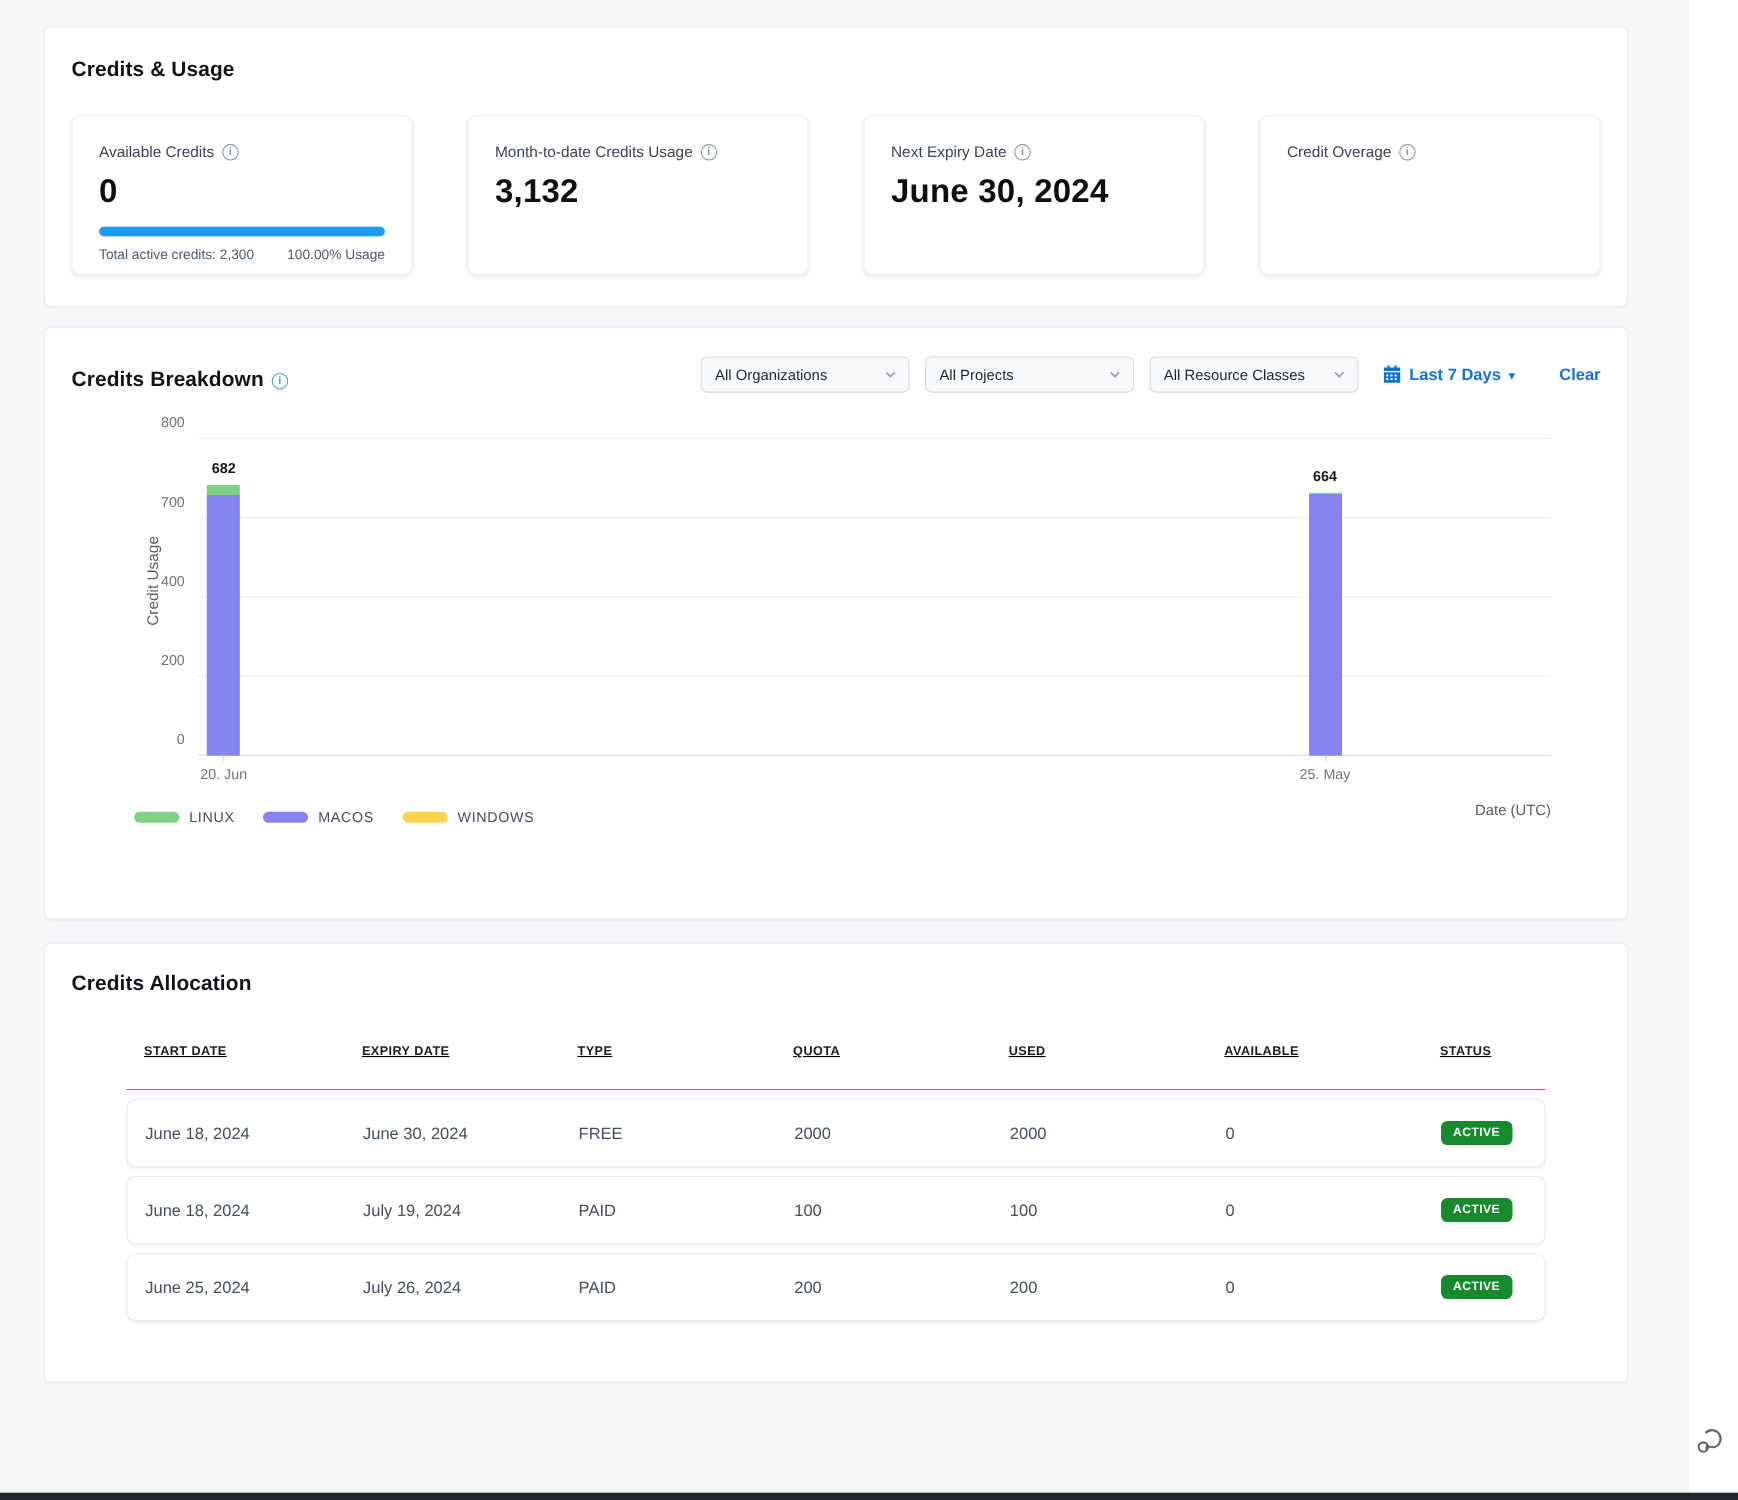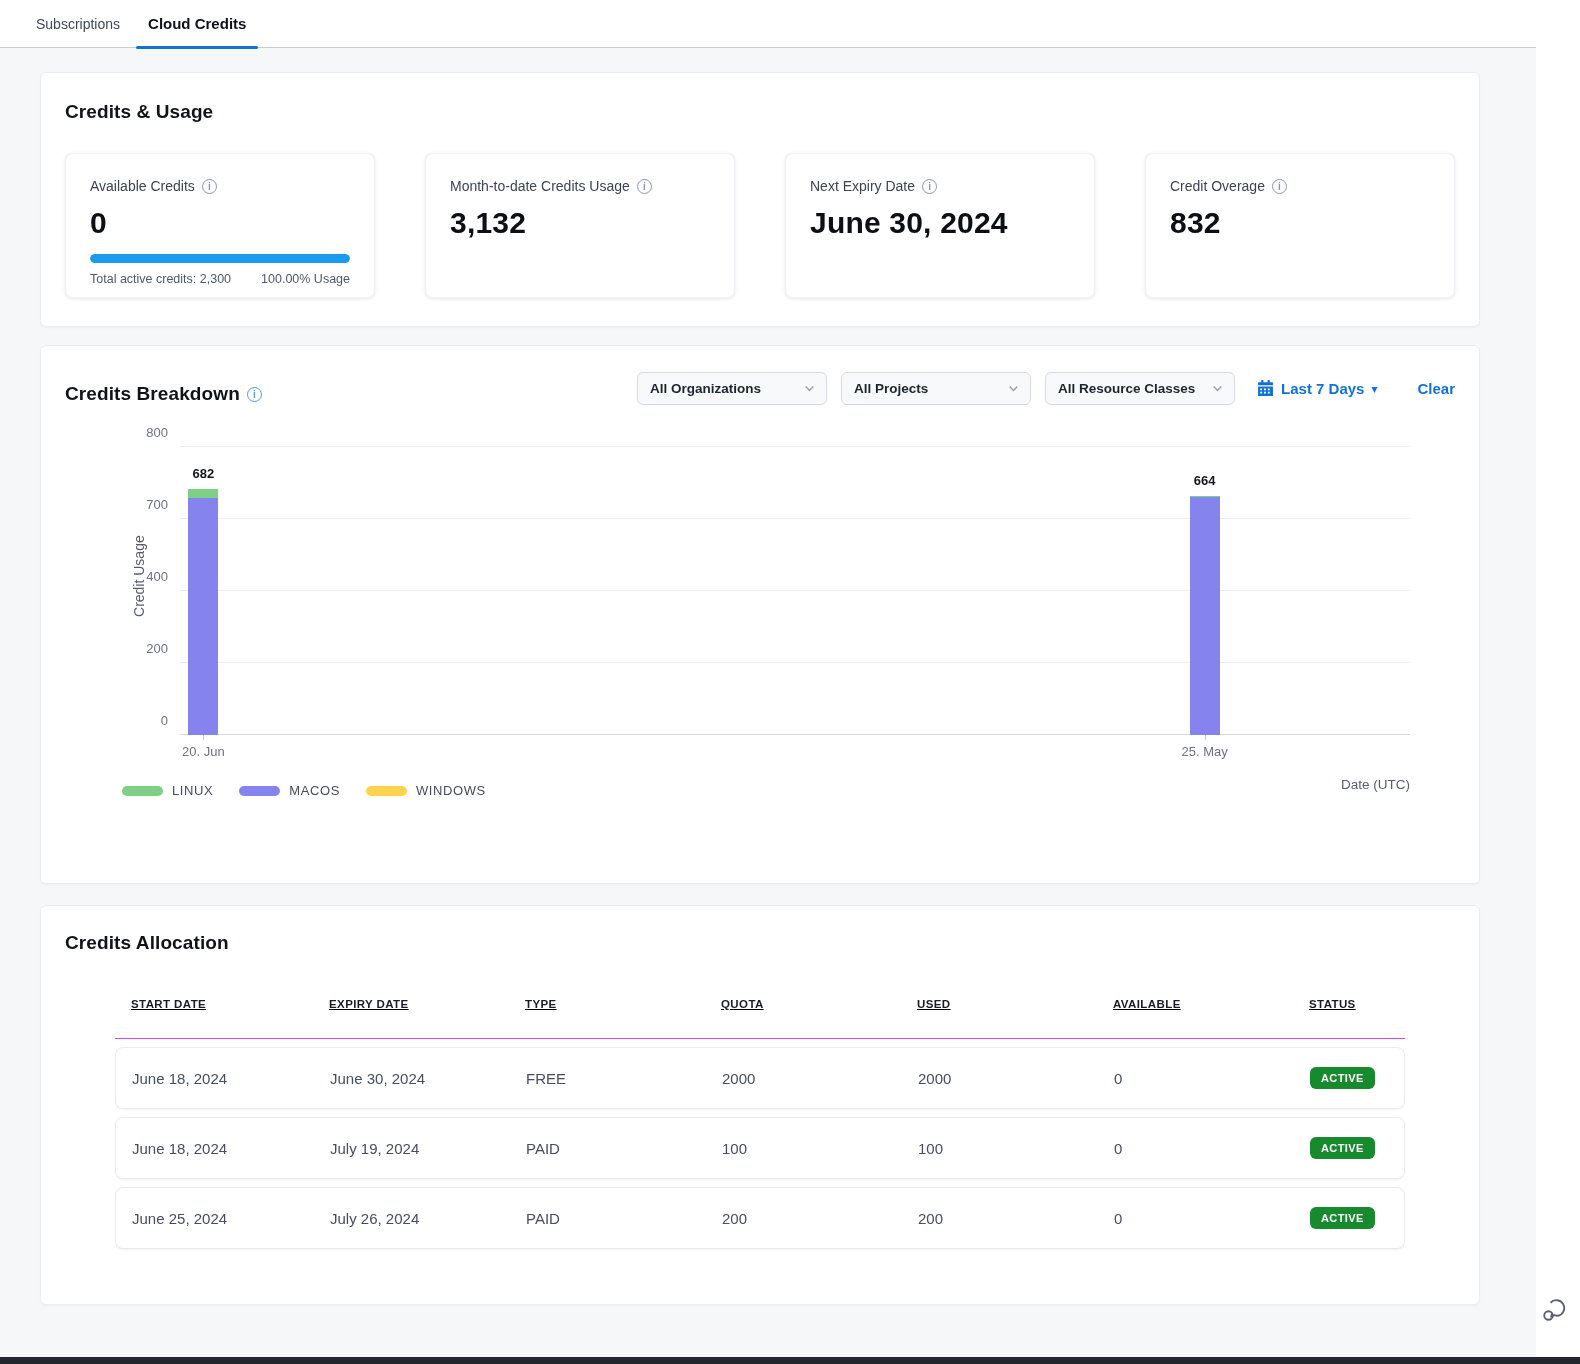"Subscriptions" div.tabbar { html: <div> <div> <span>Subscriptions</span> </div> <div> <span>Cloud Credits</span> </div> </div> -> none }
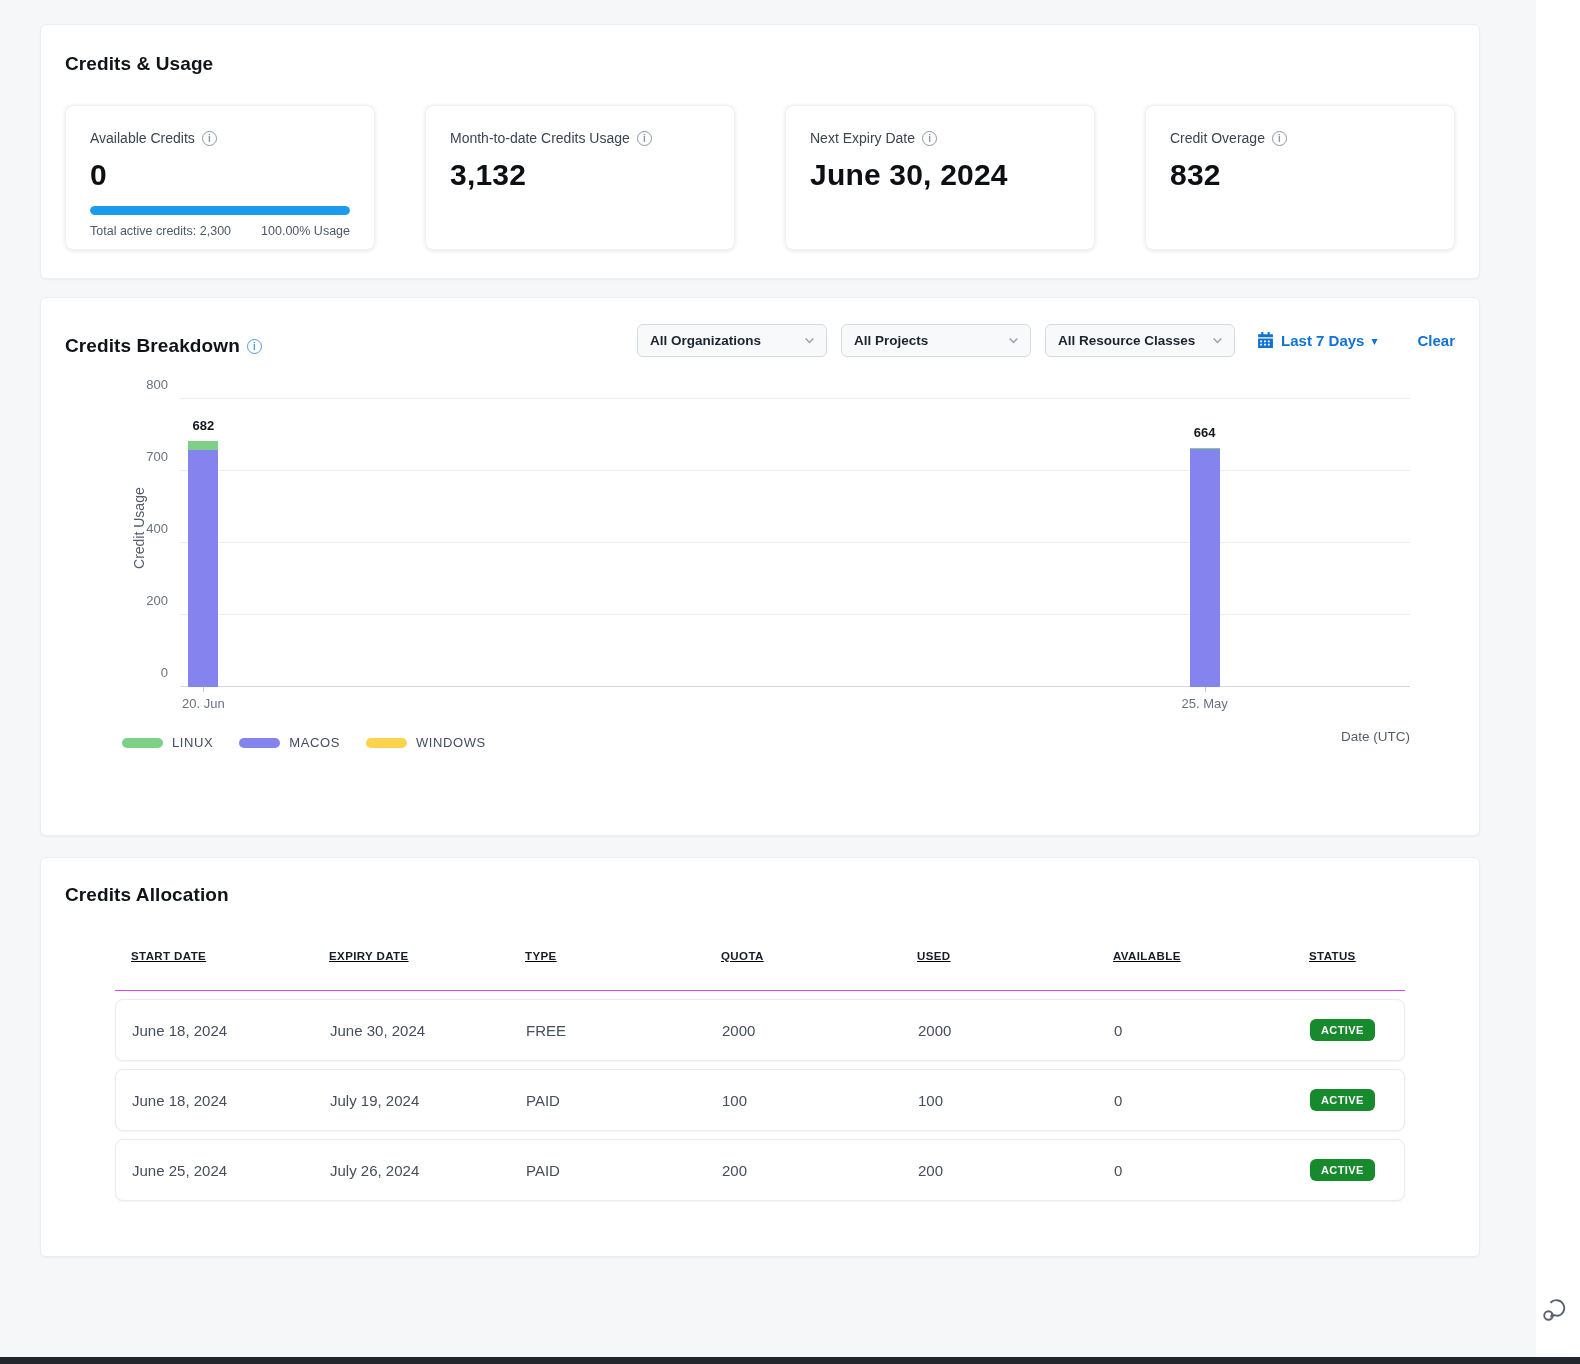"832" div.stat-value { html: <div>832</div> -> none }
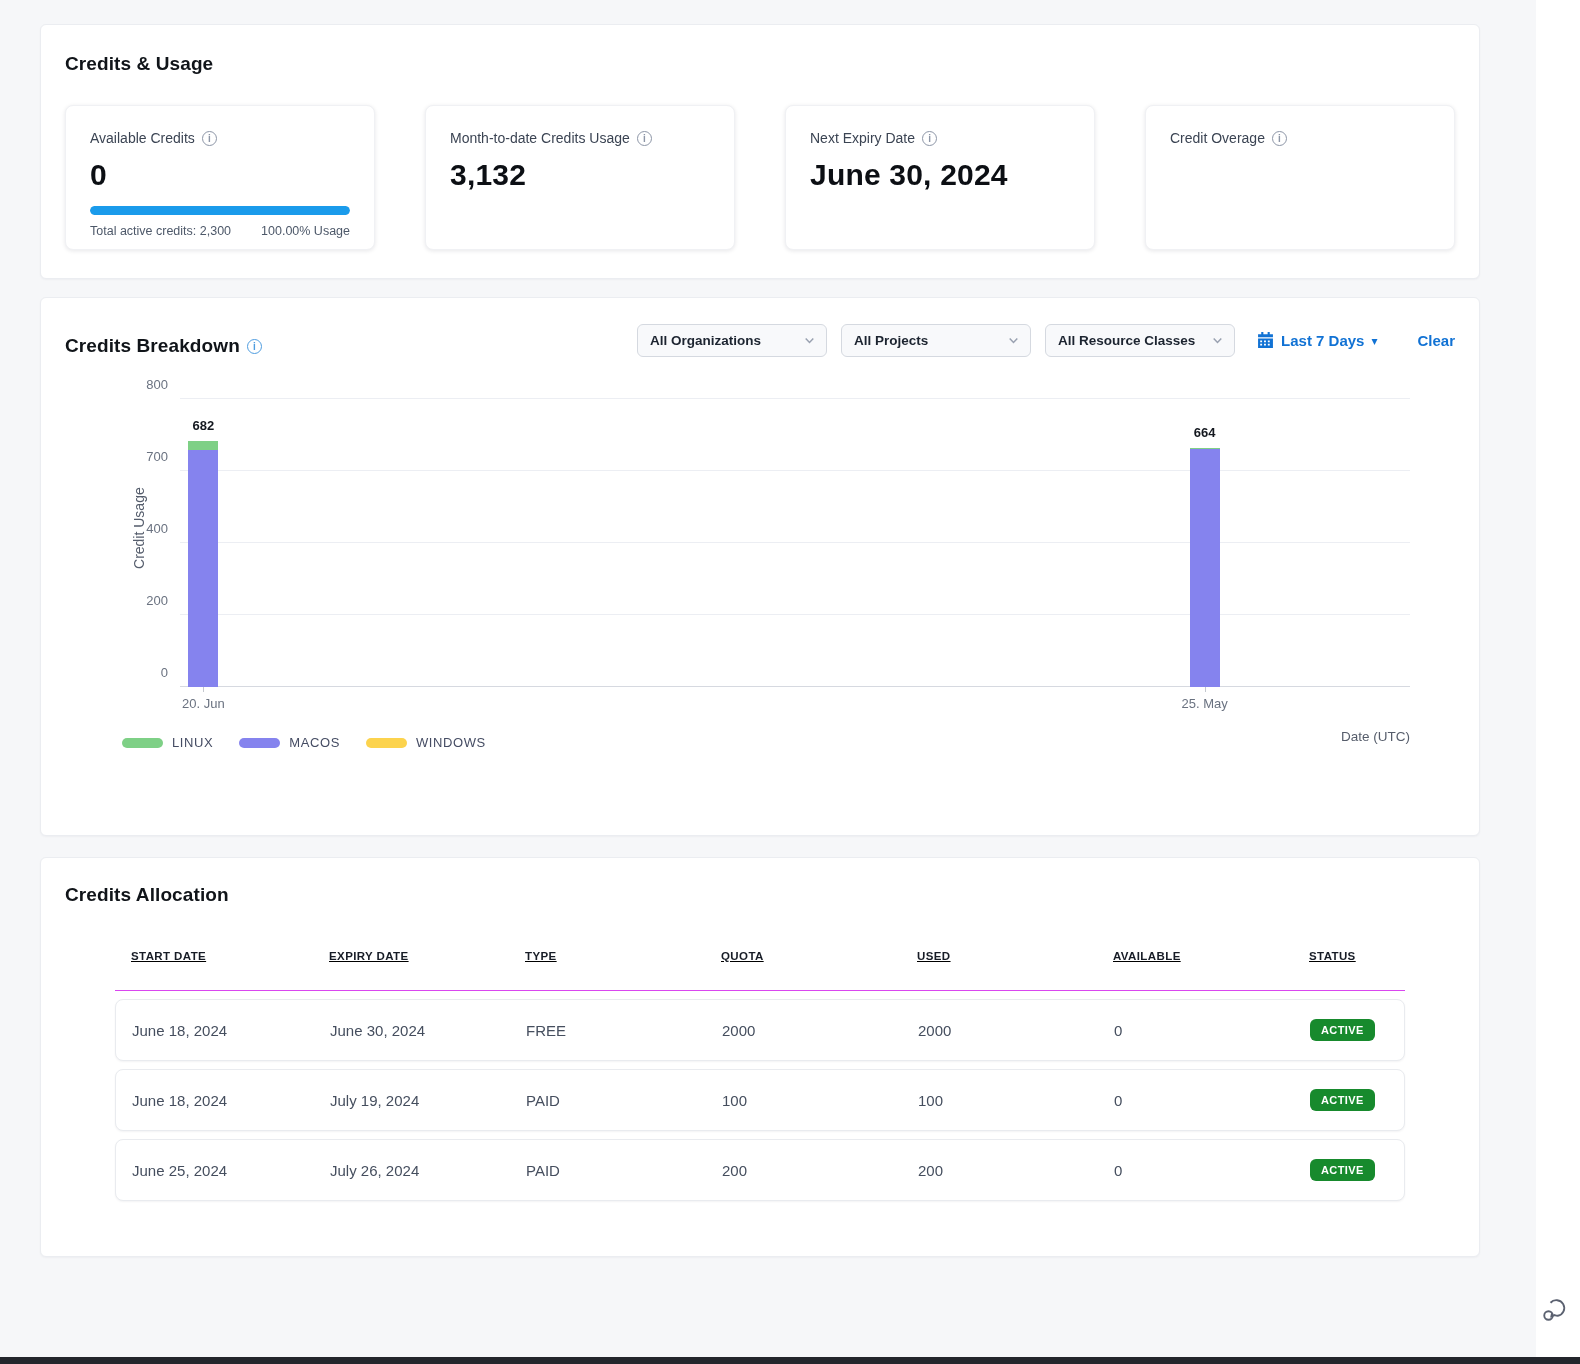"All Organizations" .select-label { font-weight: 700 -> 400 }
